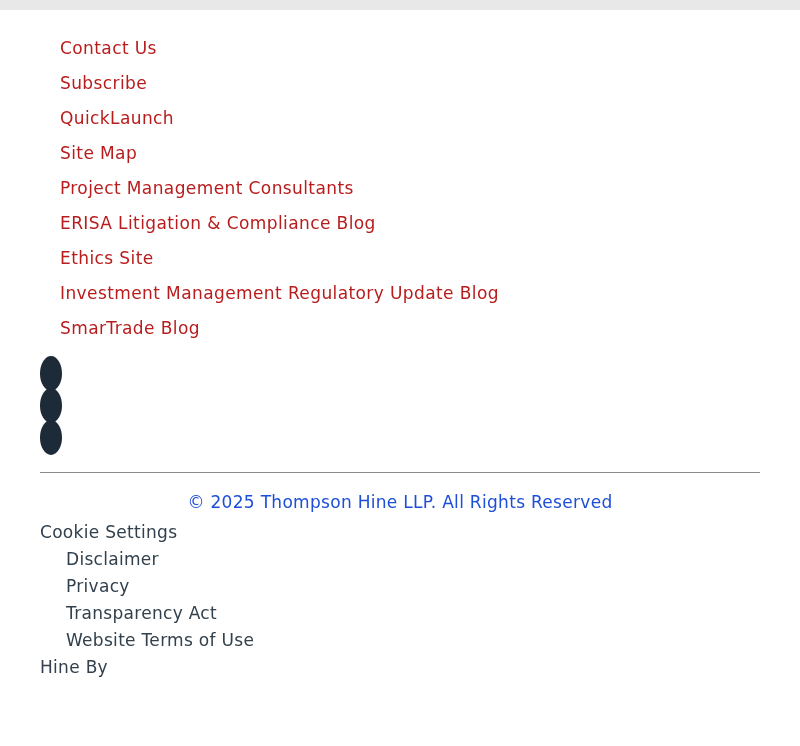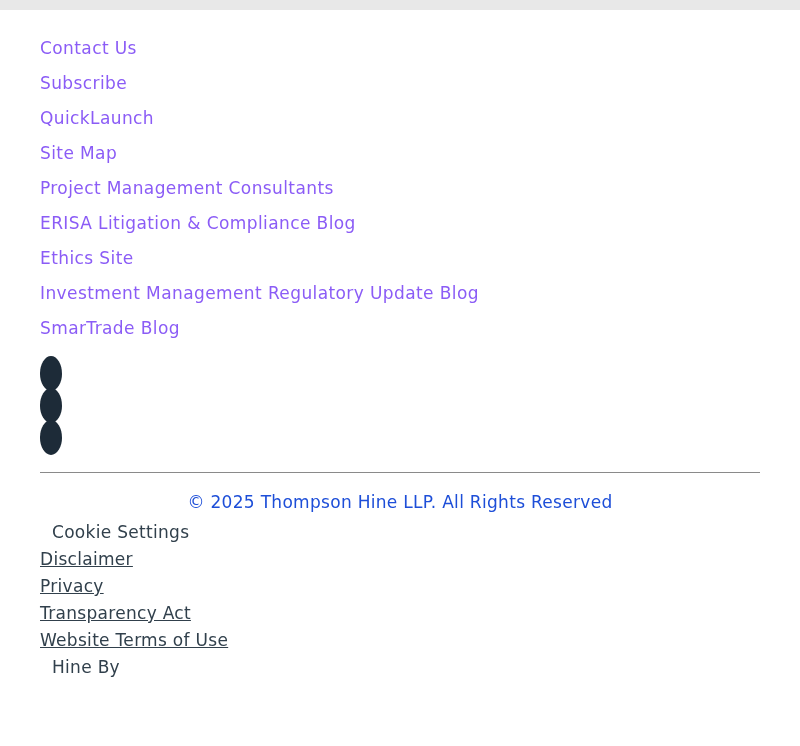"Contact Us" .footer-nav a { color: #8b5cf6 -> #b91c1c; margin-left: none -> 20px }
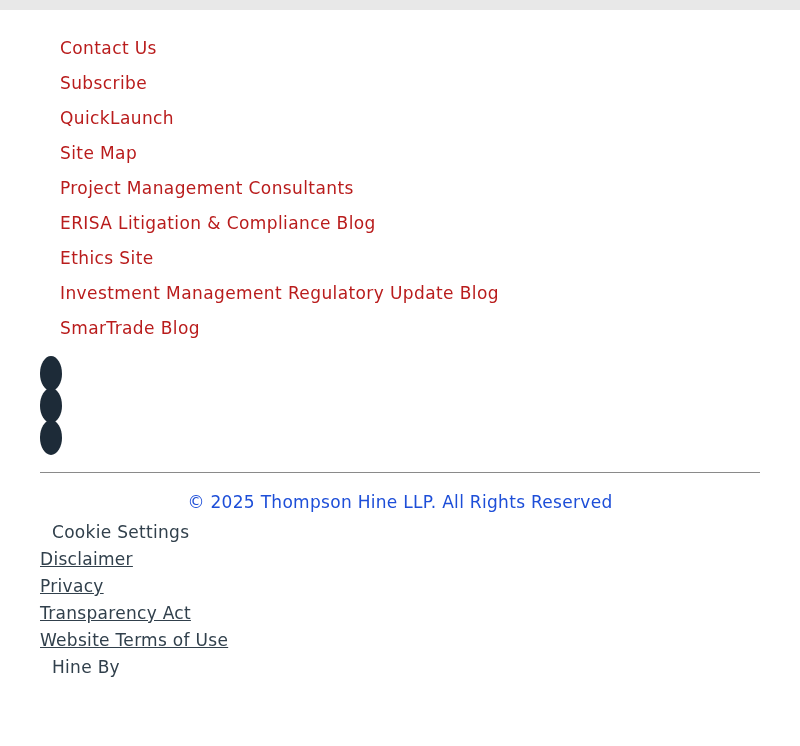"Cookie Settings" .legal-links a { margin-left: 12px -> none }
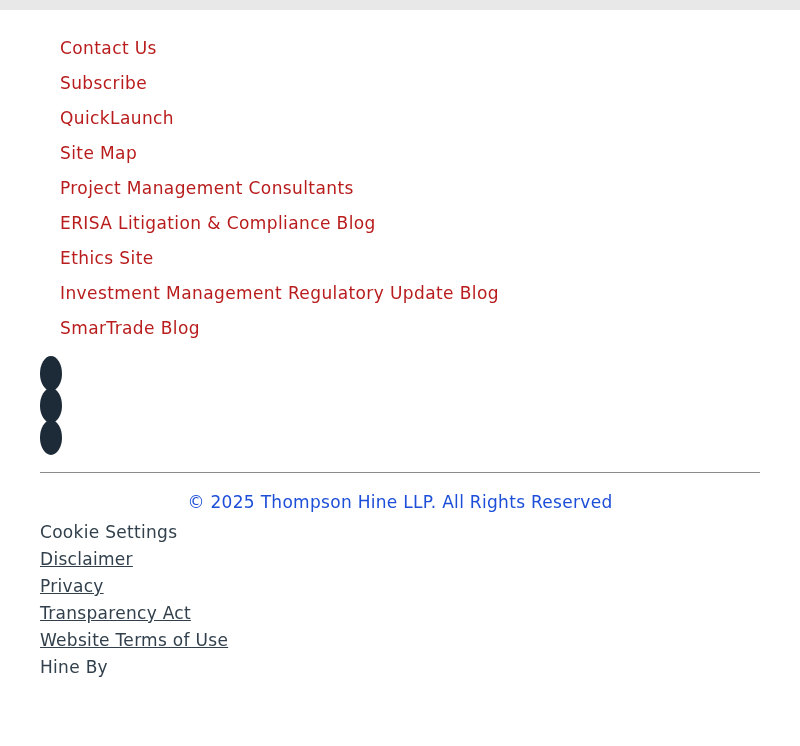"Disclaimer" .legal-links a.indent { margin-left: 0 -> 26px; text-decoration: underline -> none }
